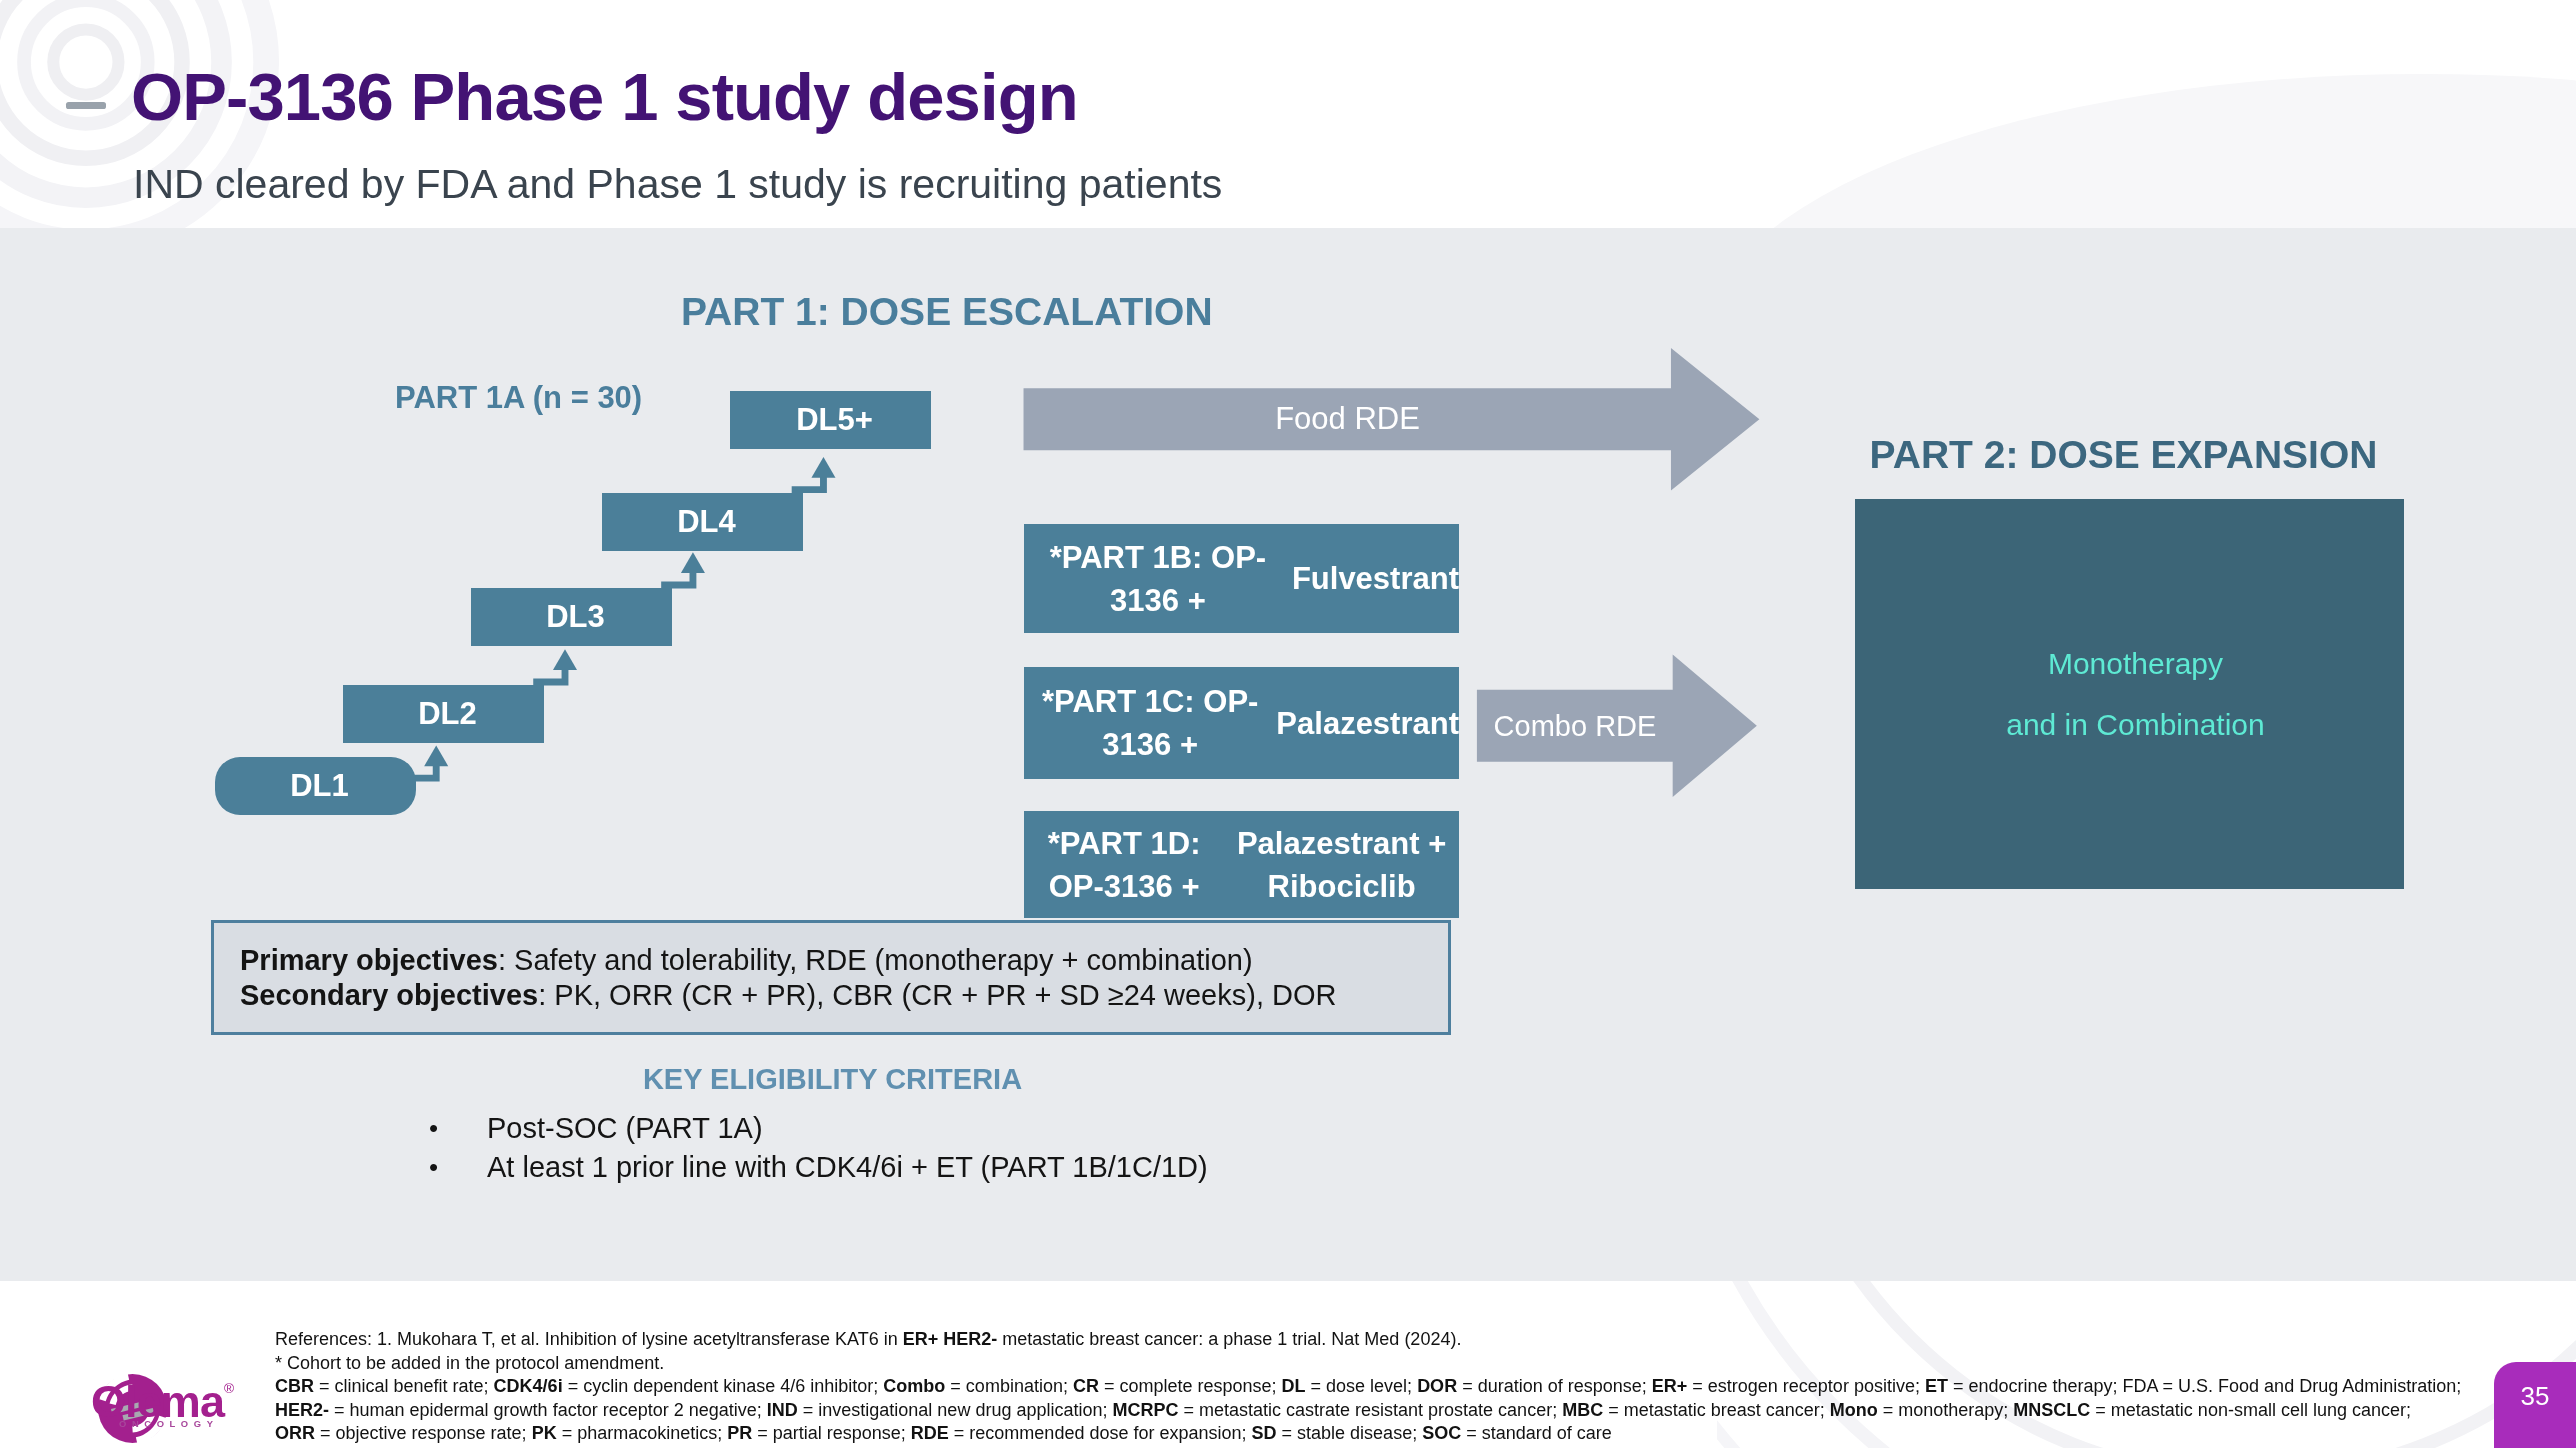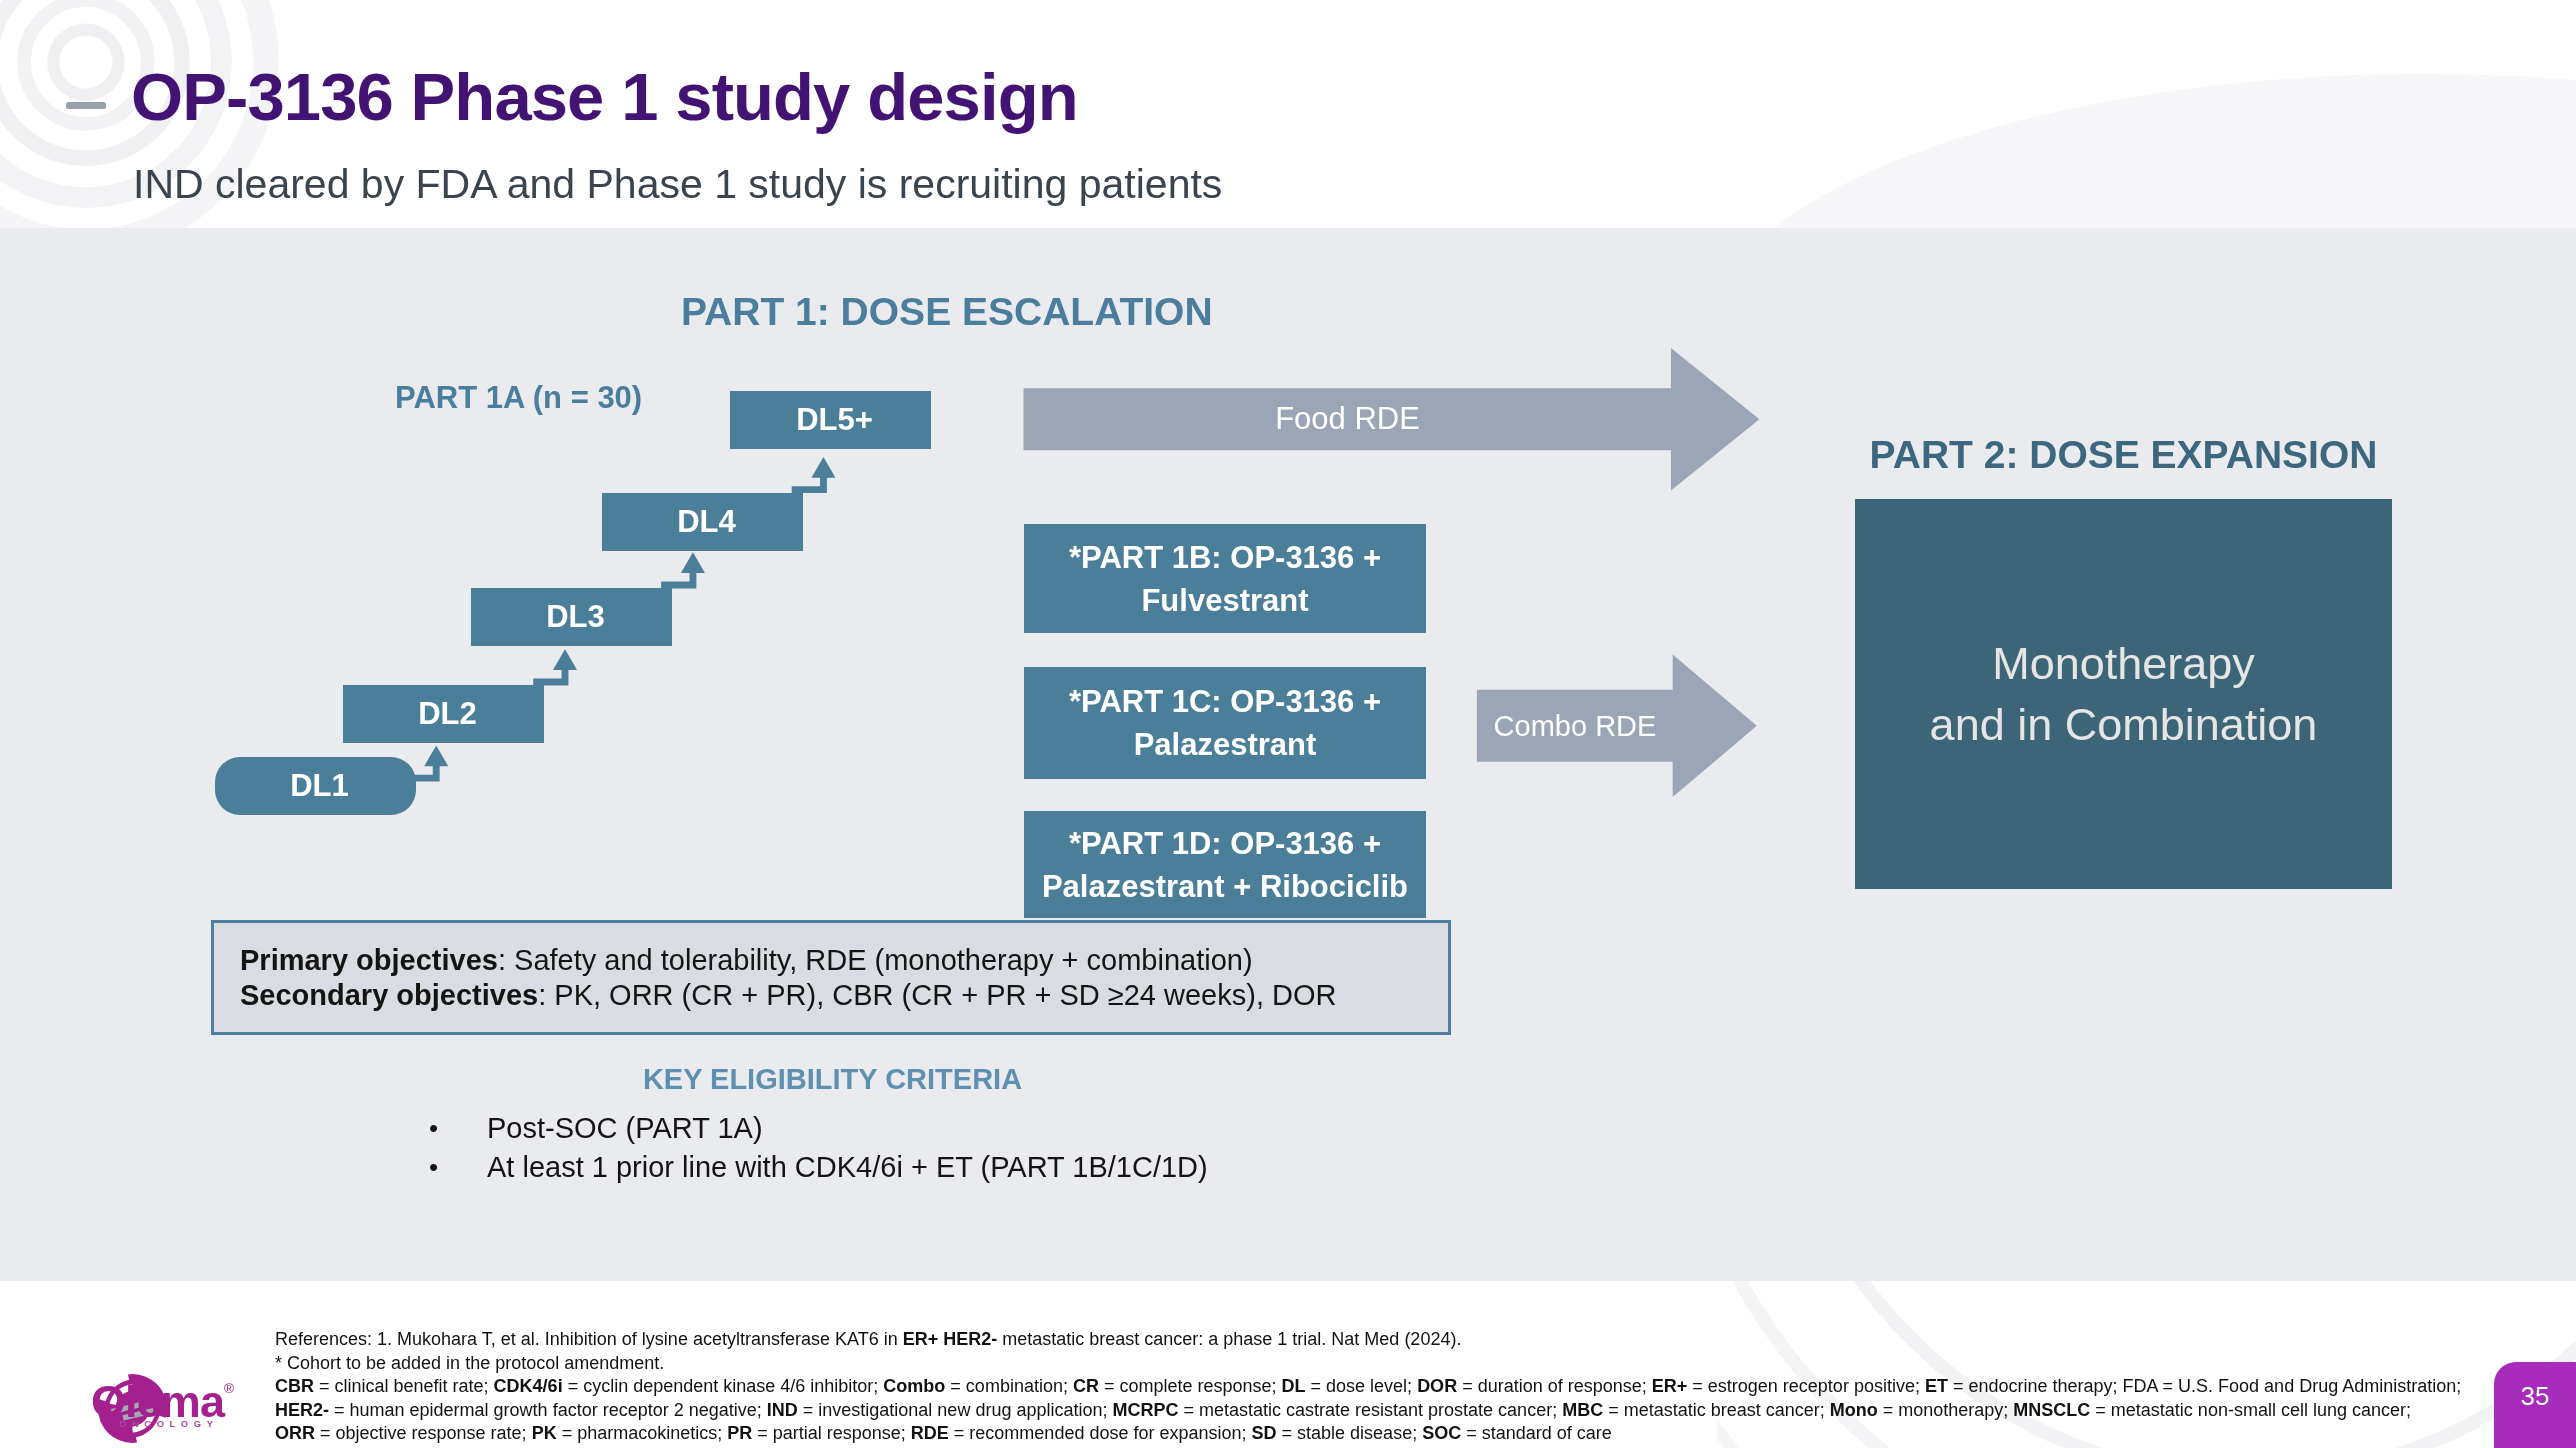"*PART 1B: OP-3136 +" .combo-box { flex-direction: column -> row; width: 402px -> 435px }
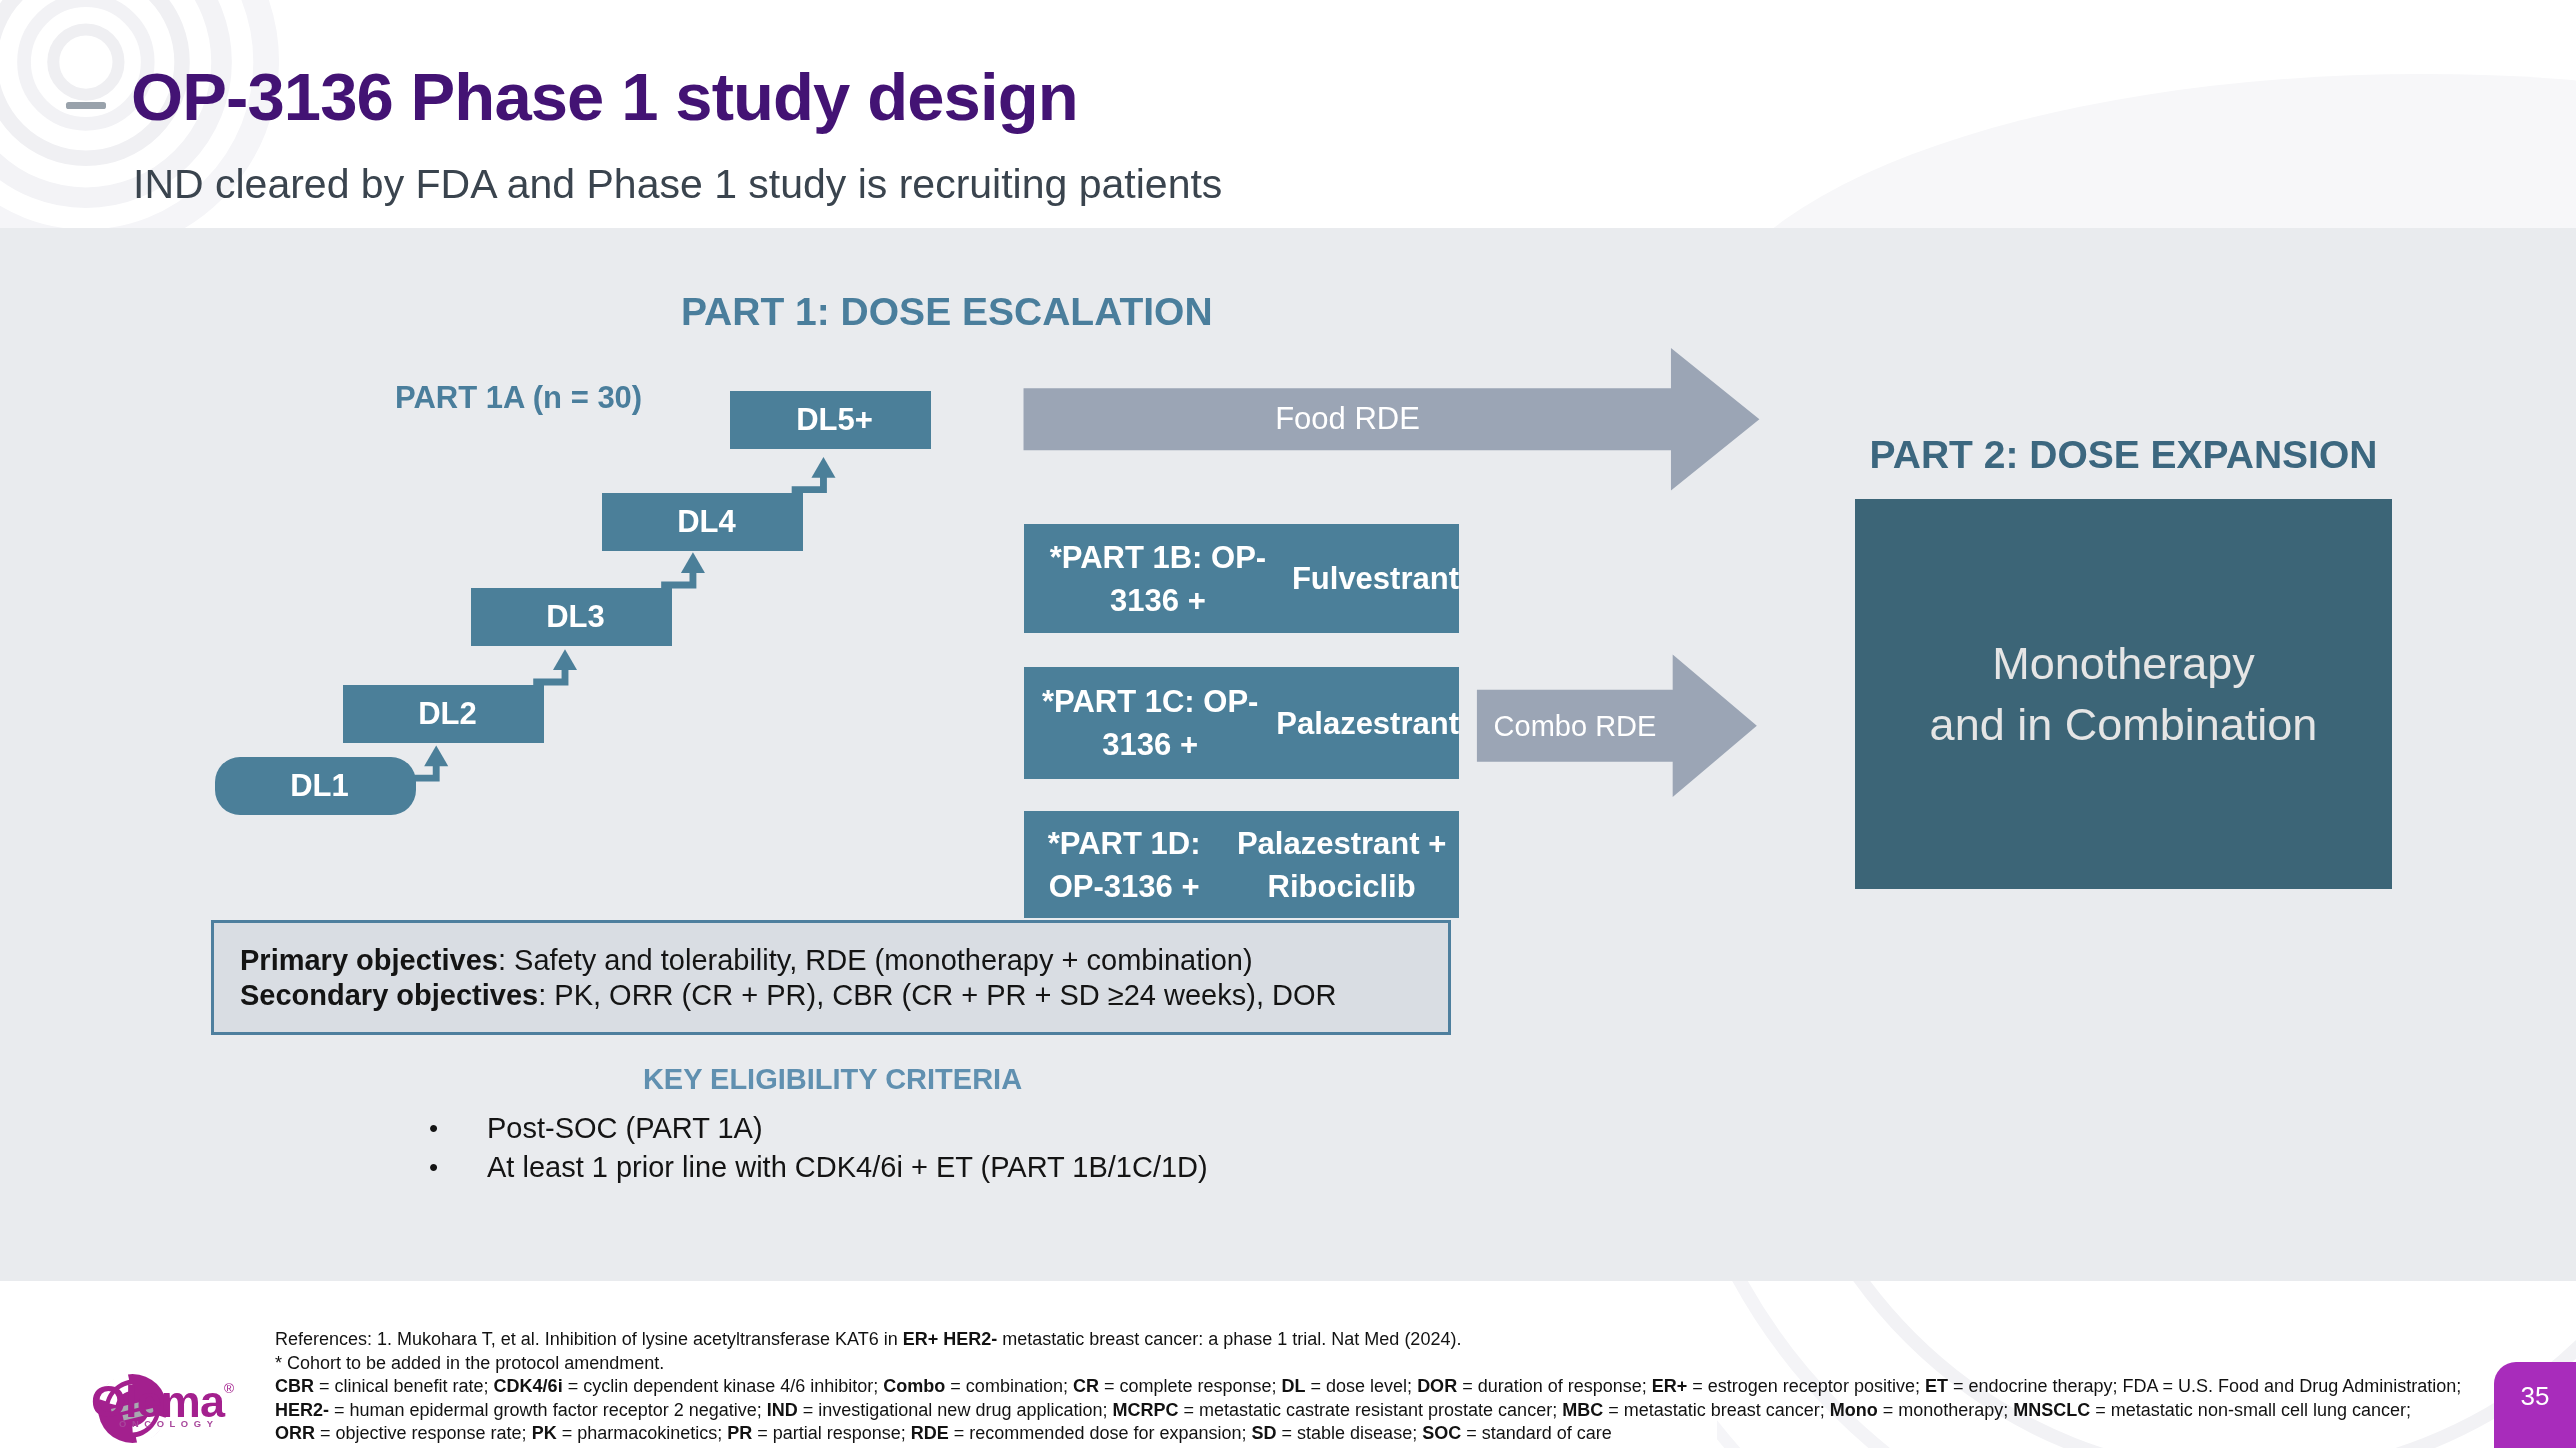"Monotherapy" .expansion-box { color: #e5e5e5 -> #5eead4; font-size: 45px -> 30px; padding-left: none -> 12px }
